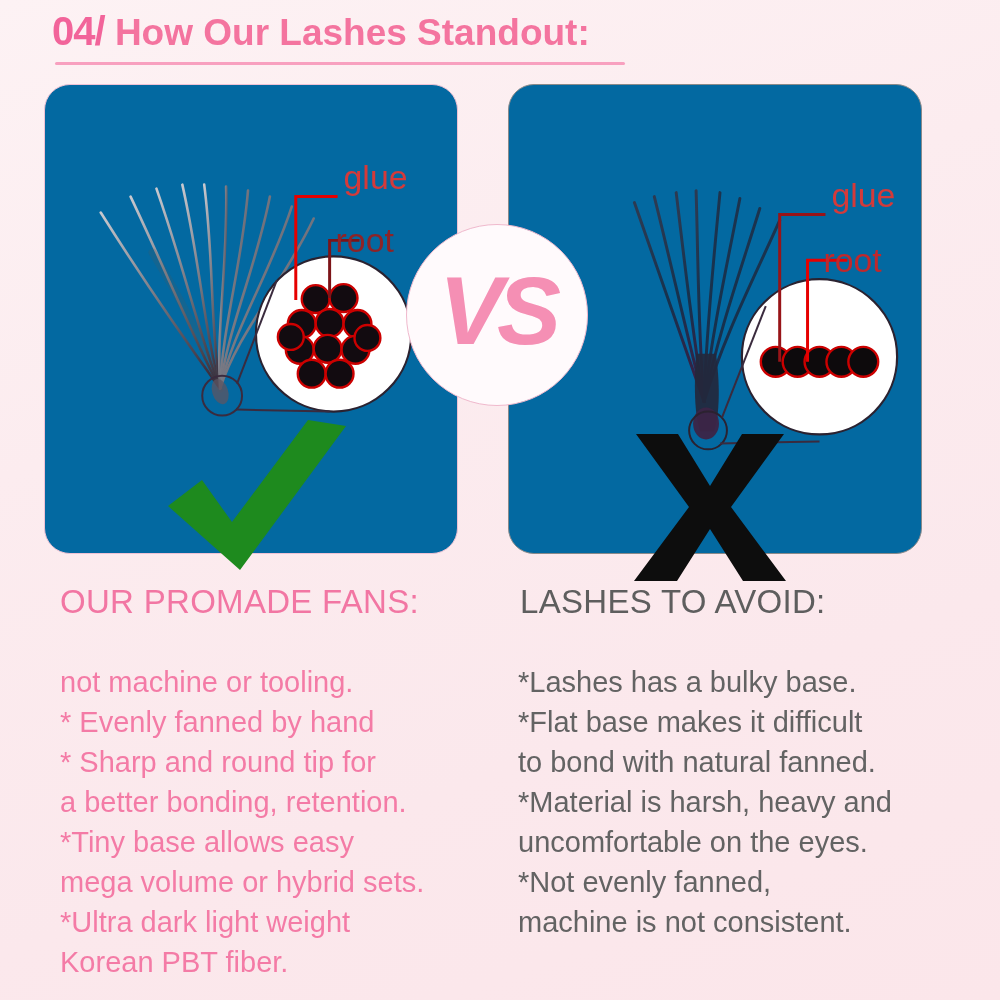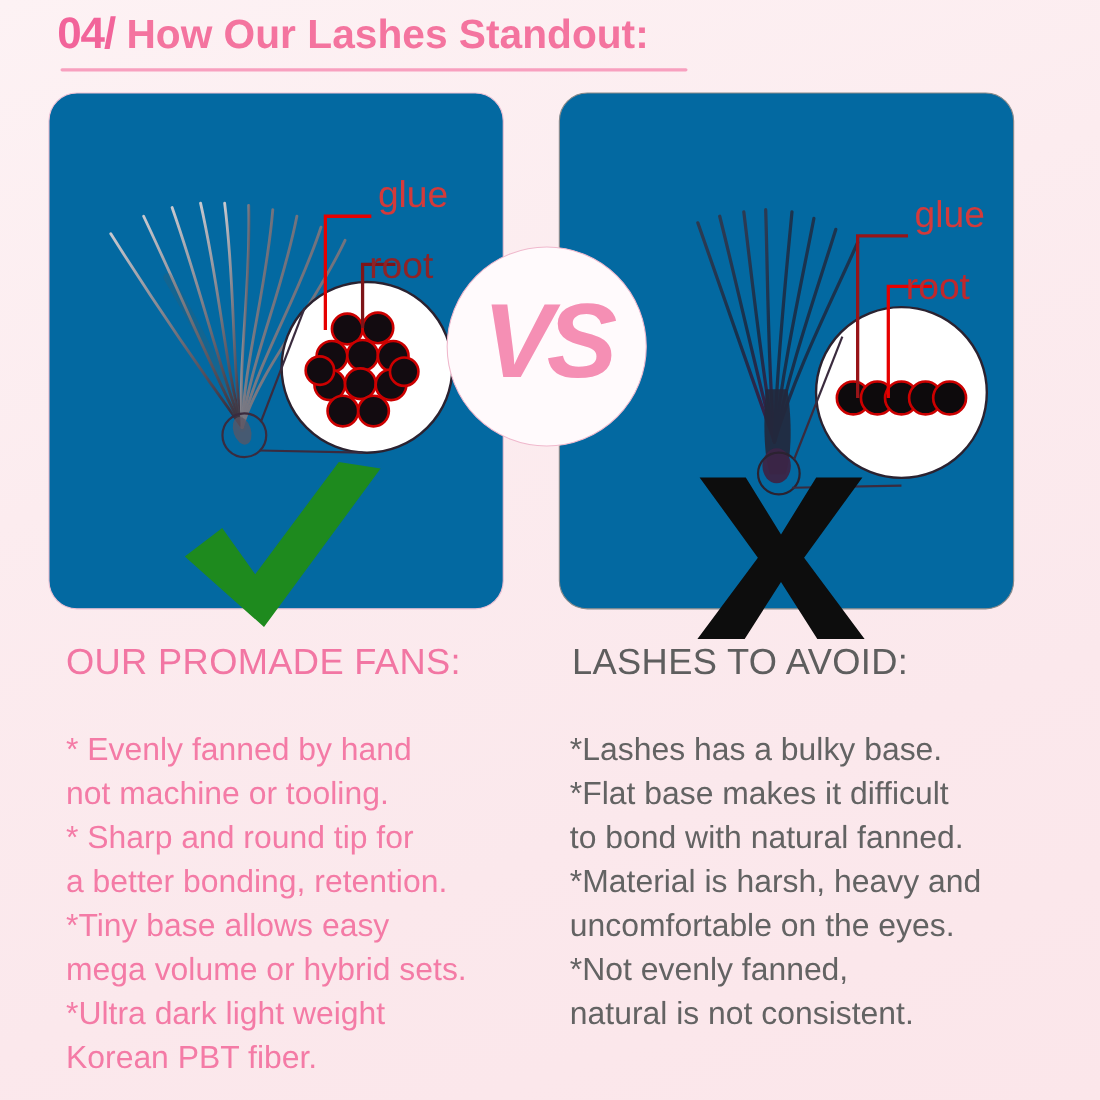"* Evenly fanned by hand" p { order: before "not machine or tooling." -> after "not machine or tooling." }
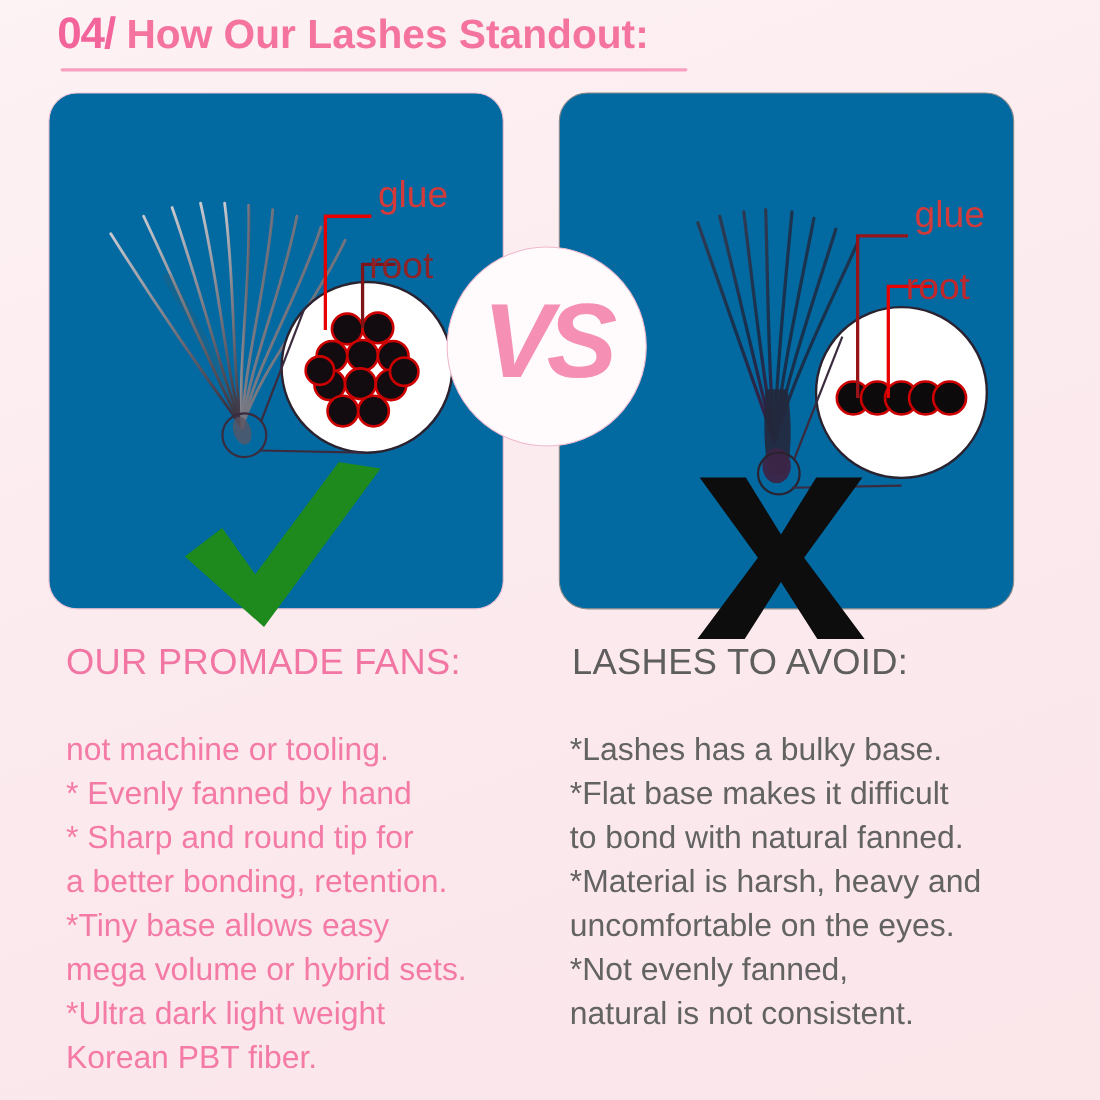"natural is not consistent." p { text: natural -> machine }
